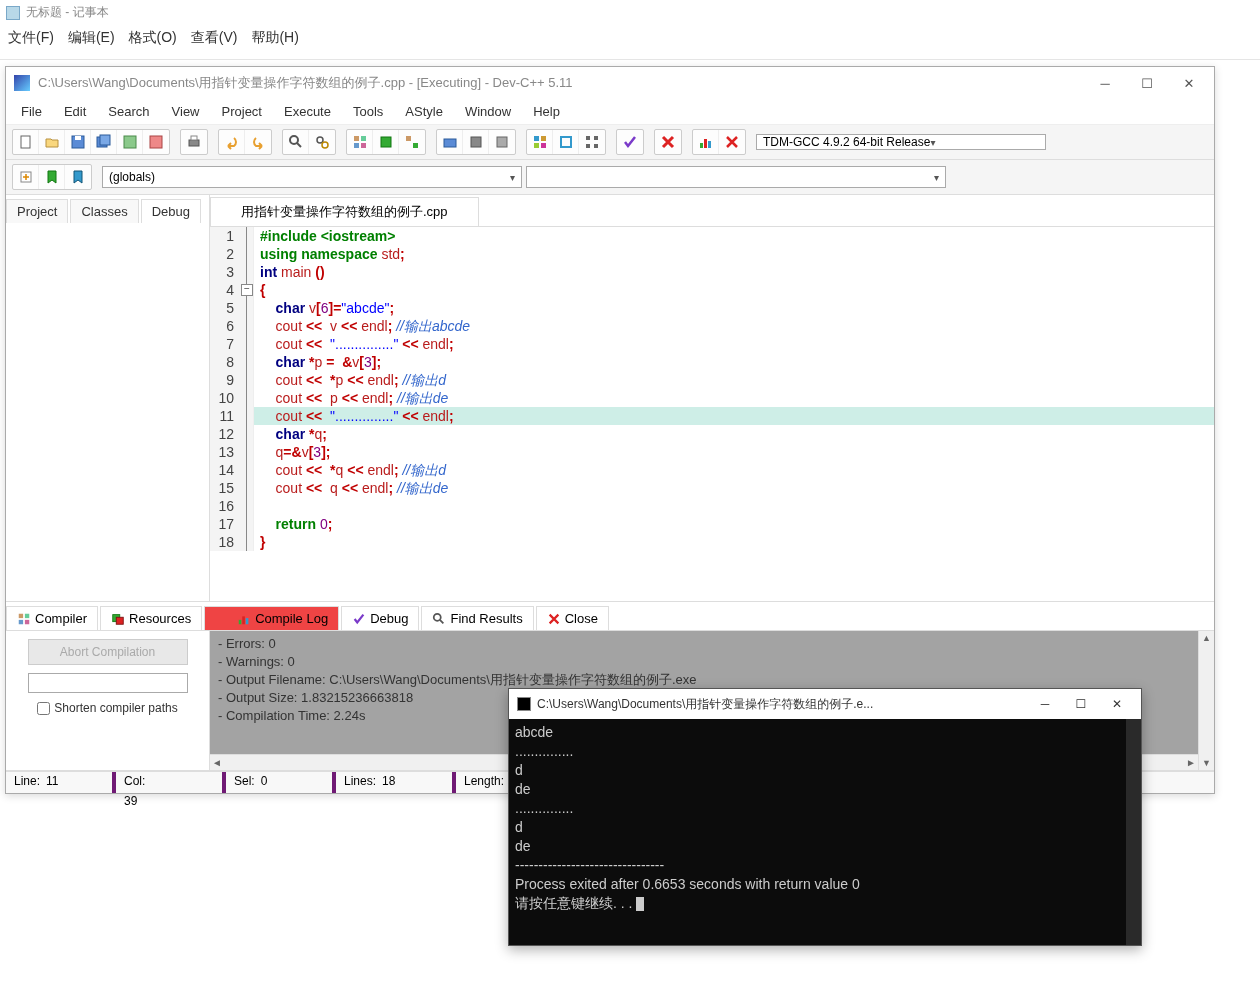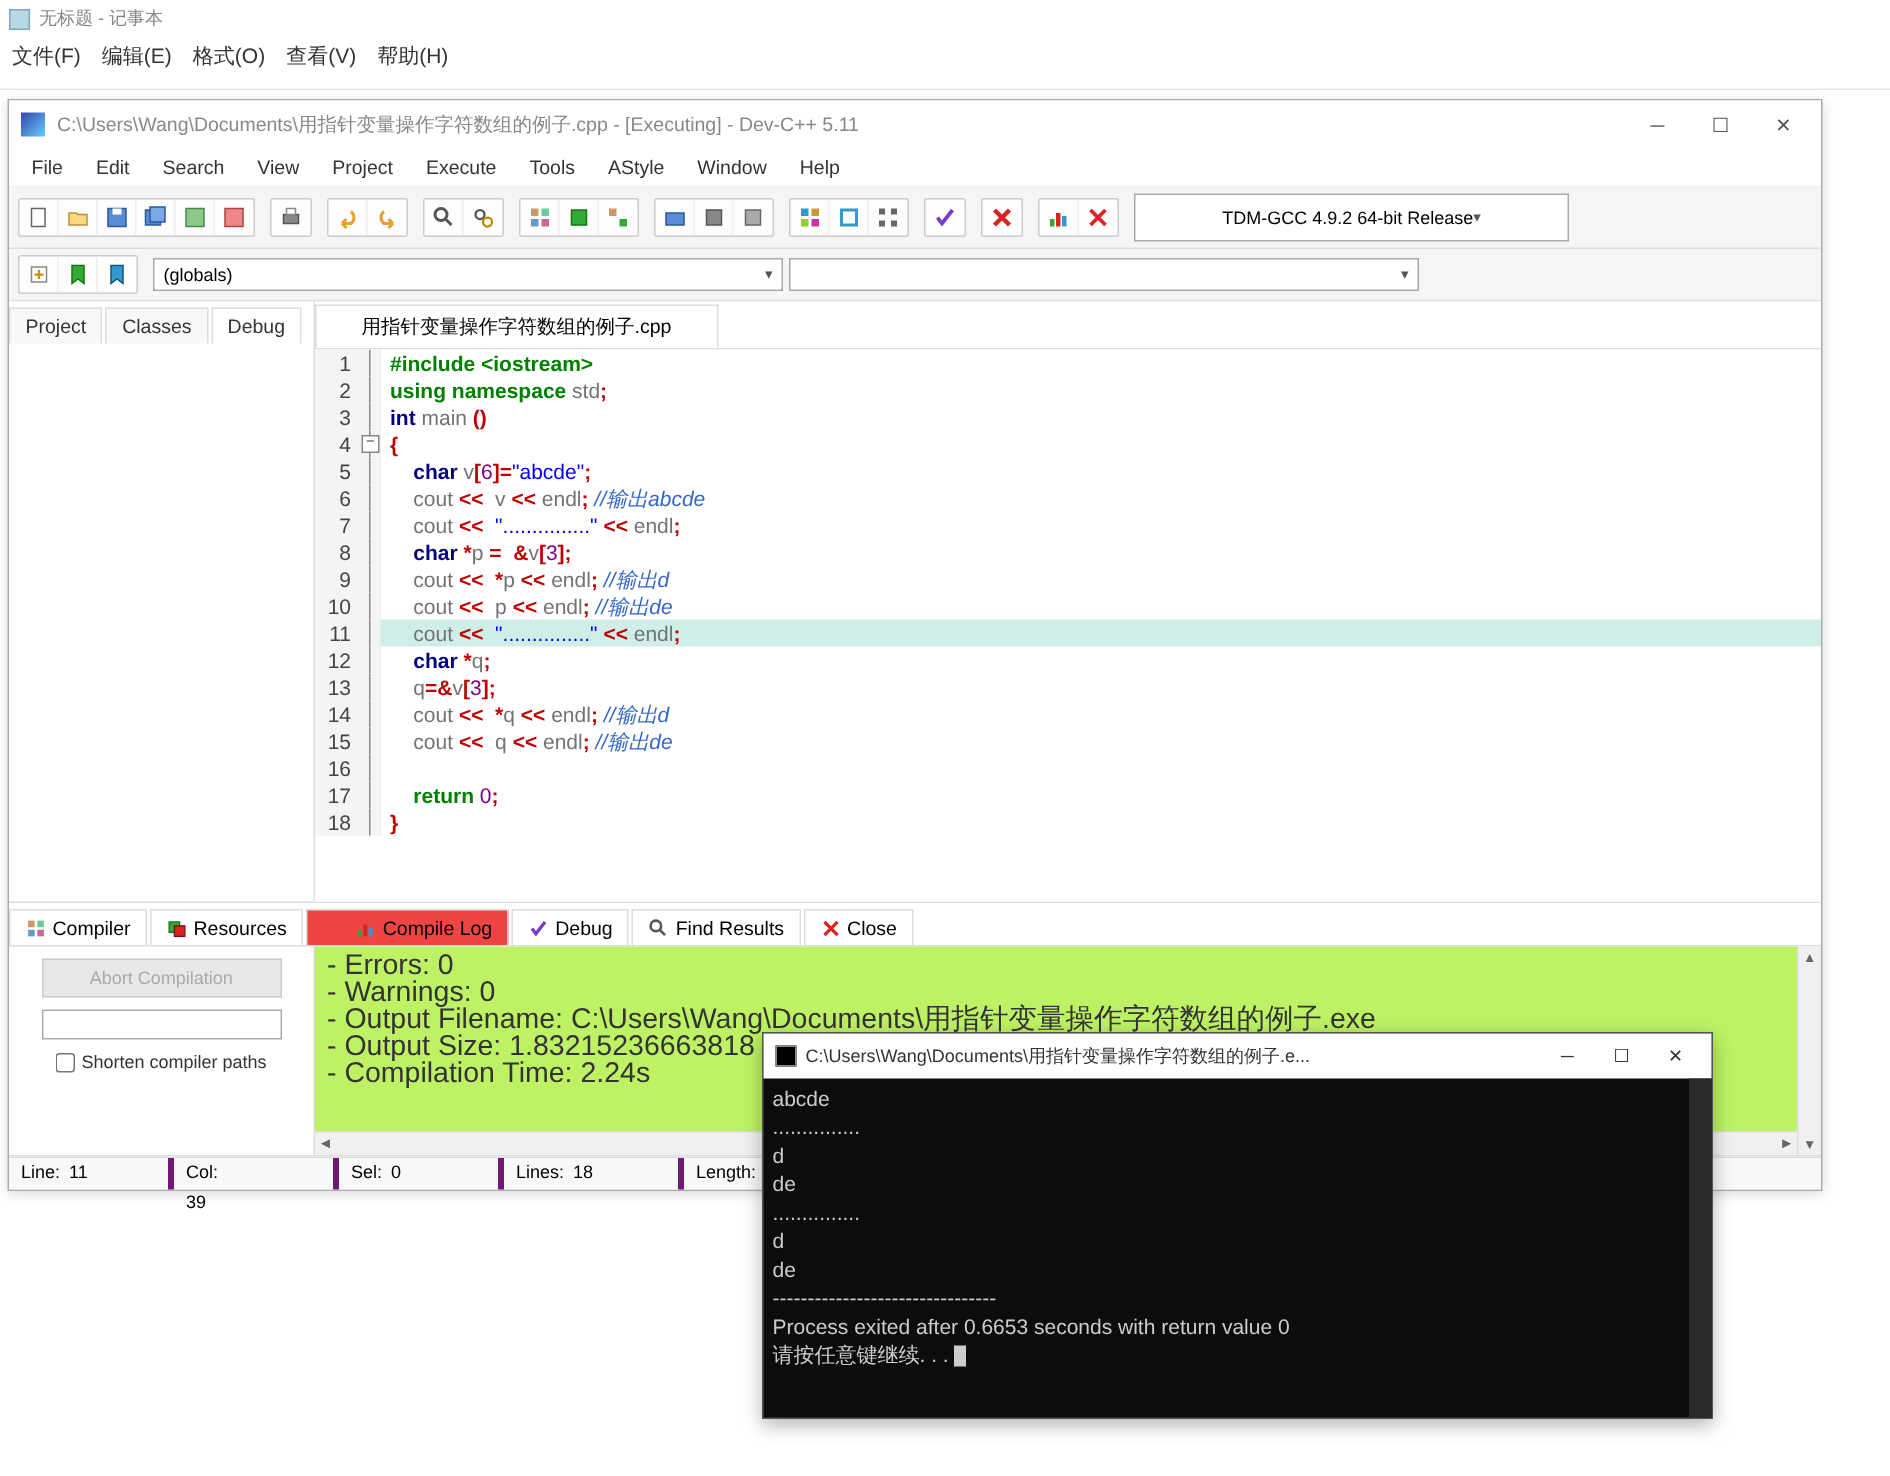"TDM-GCC 4.9.2 64-bit Release" .compiler-select { height: 32px -> 16px; justify-content: center -> flex-start }
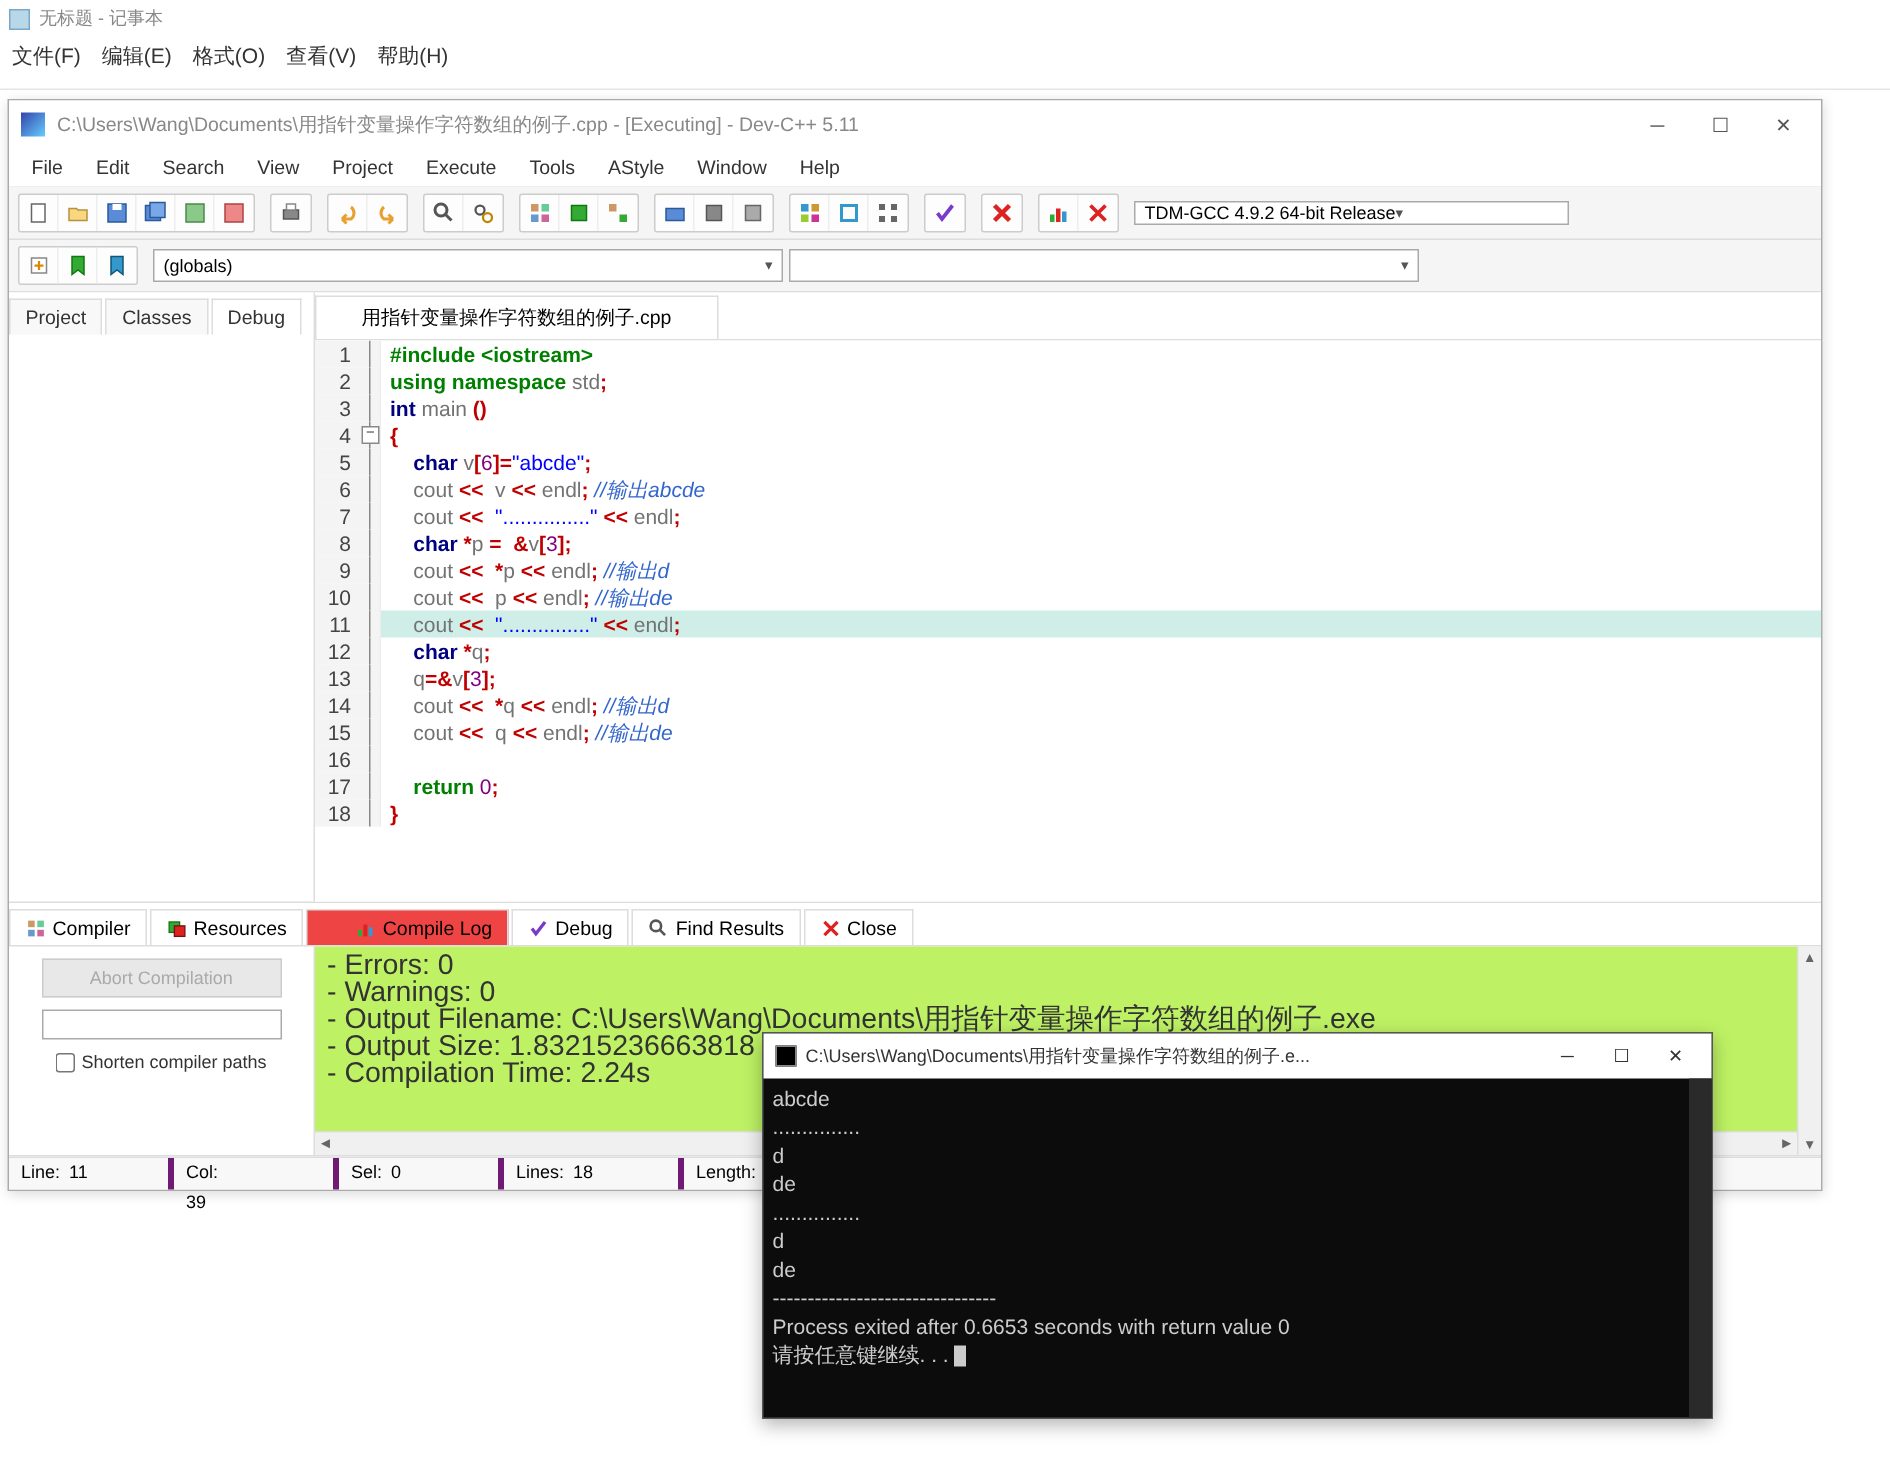"std" .txt { color: #737373 -> #b91c1c }
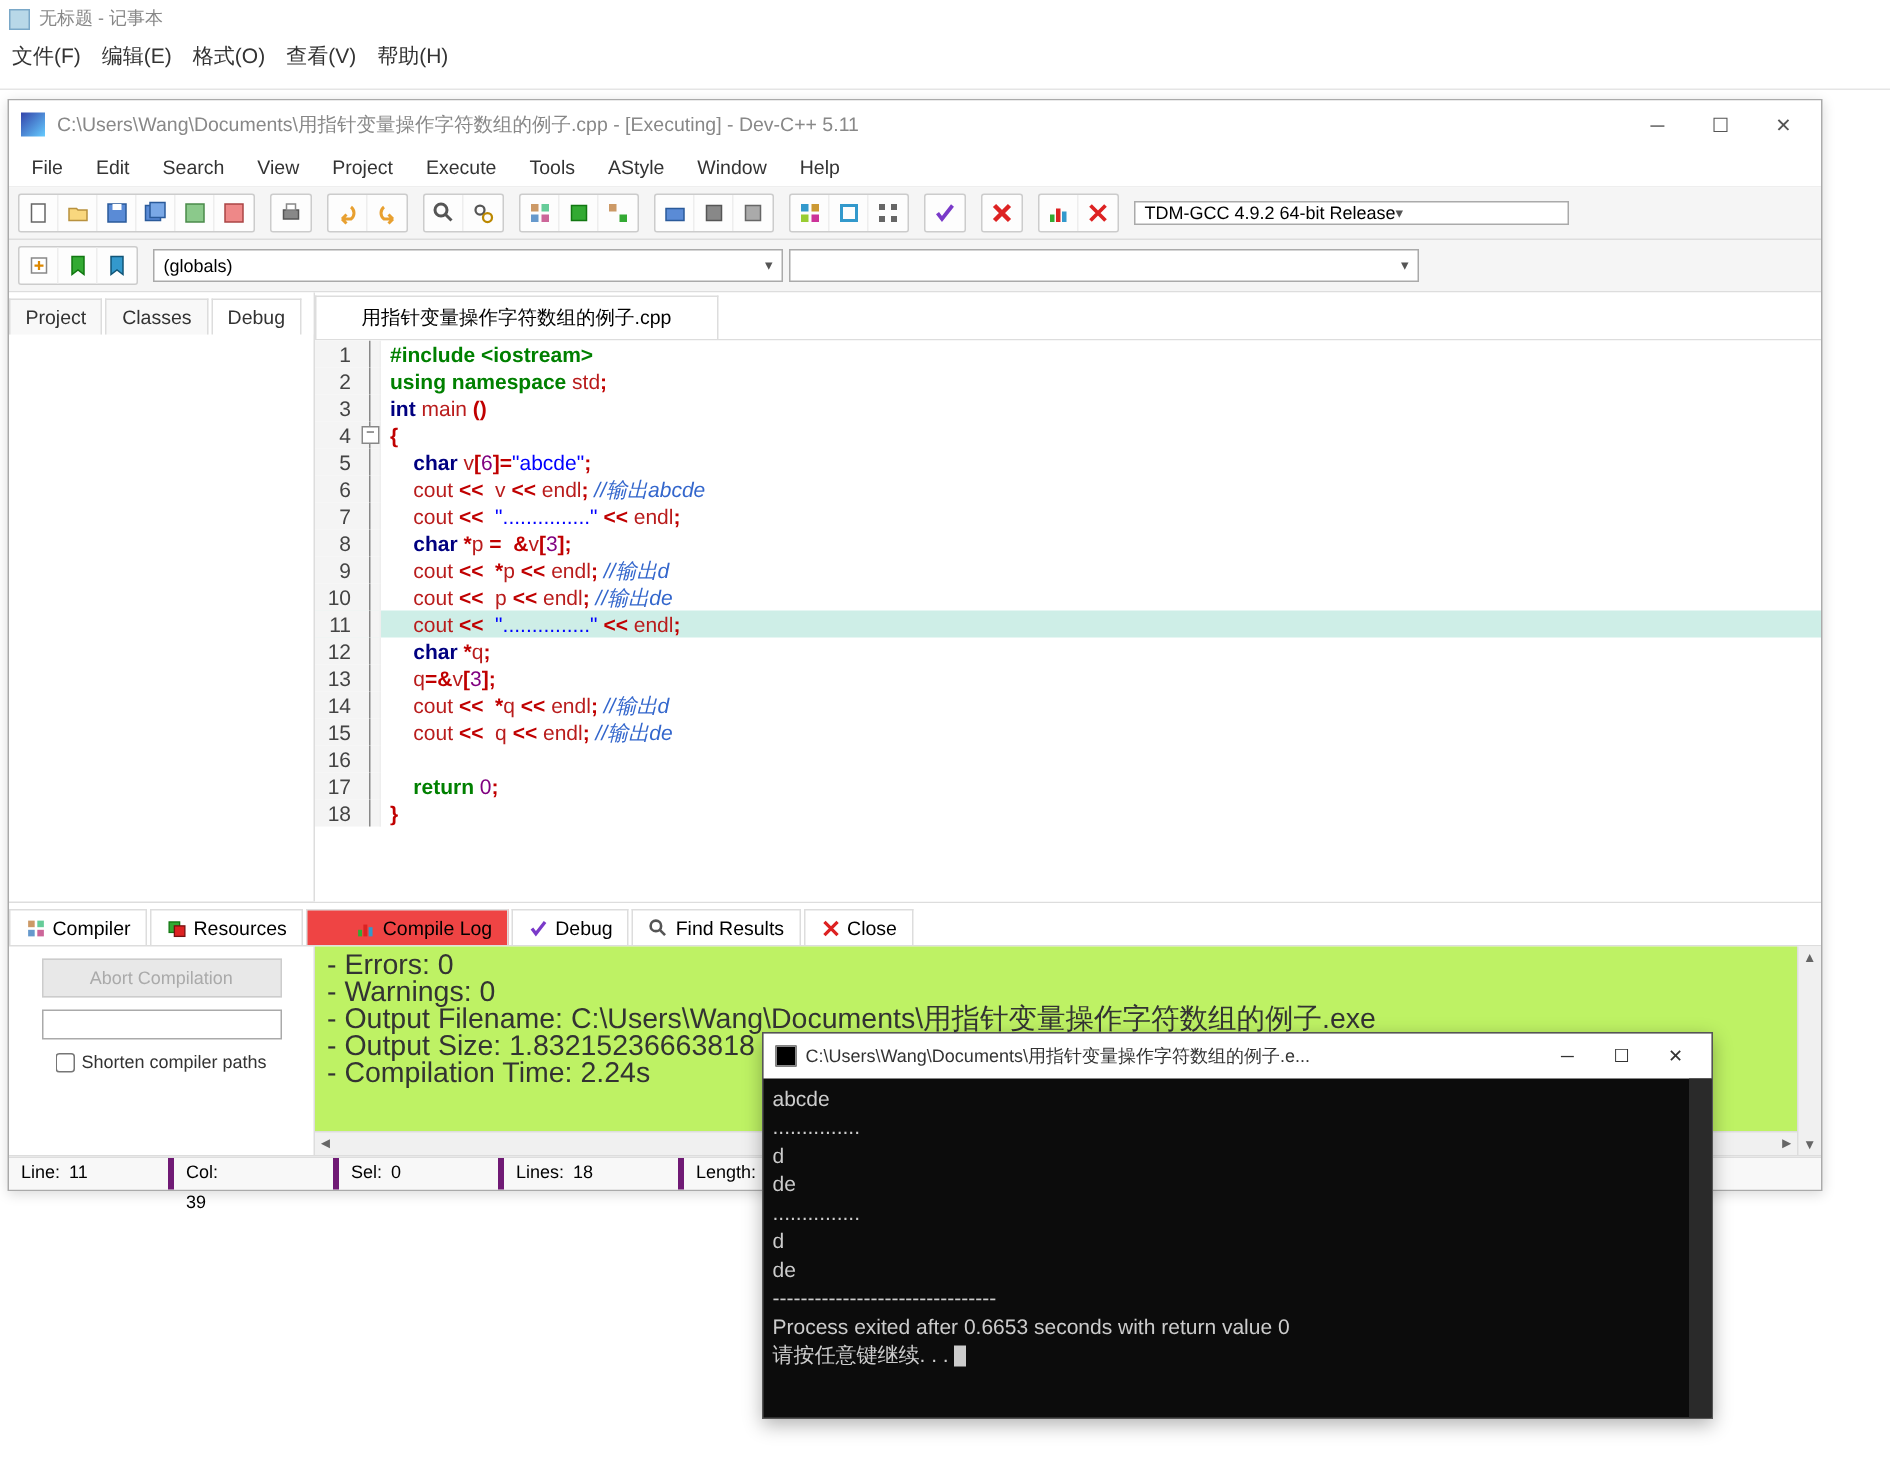"- Errors: 0" .log-text { background: #bef264 -> #a3a3a3; font-size: 19px -> 13px }
